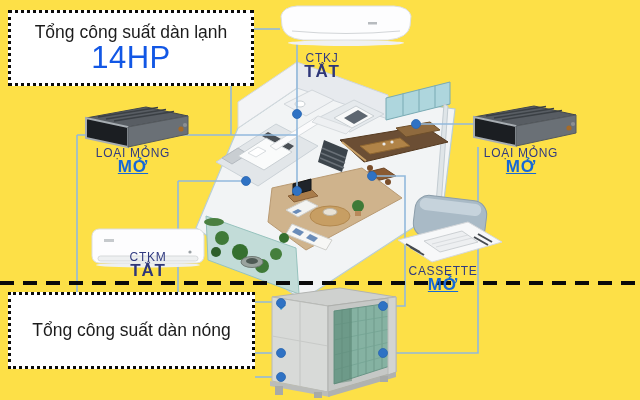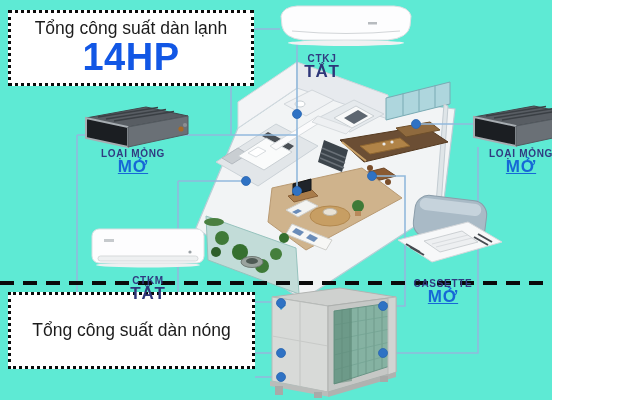"Tổng công suất dàn lạnh" #stage { background: #5eead4 -> #fde047; width: 552px -> 640px }
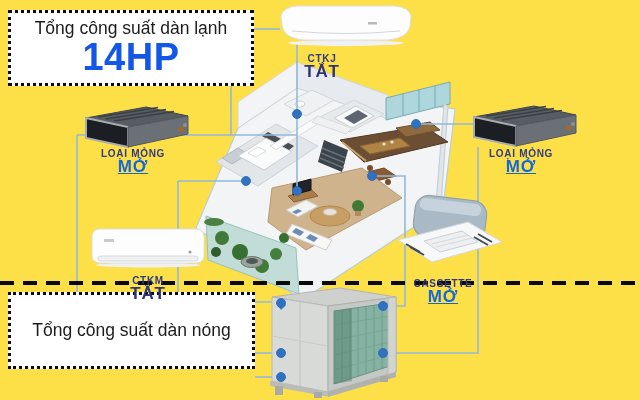"14HP" .cap-value { font-size: 38px -> 31px; font-weight: 700 -> 400 }
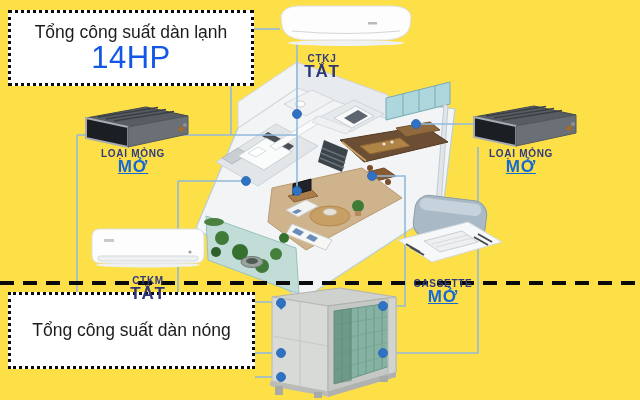"CTKJ" .unit-name { font-size: 10px -> 12px; font-weight: 700 -> 400 }
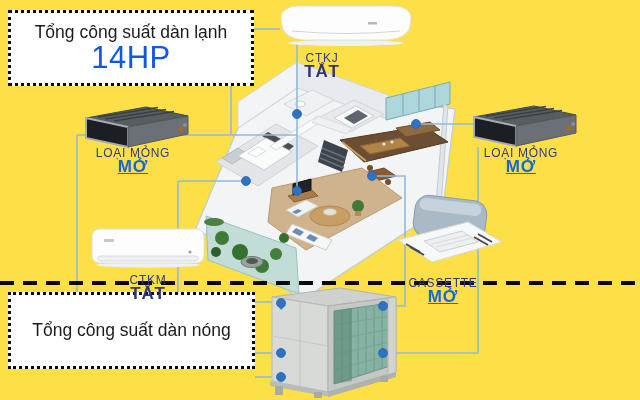"CTKM" .lbl-ctkm { top: 274px -> 251px }
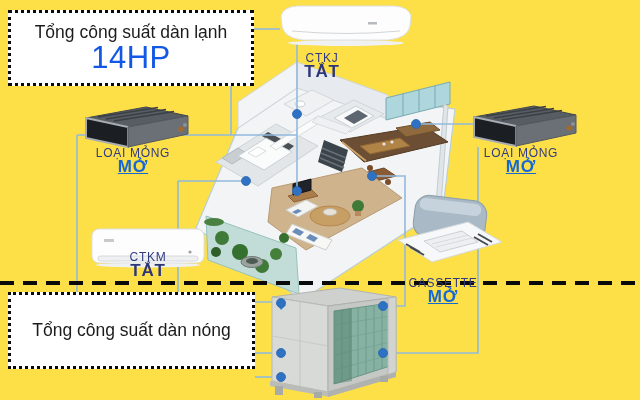"CASSETTE" .lbl-cassette { margin-top: 12px -> none }
